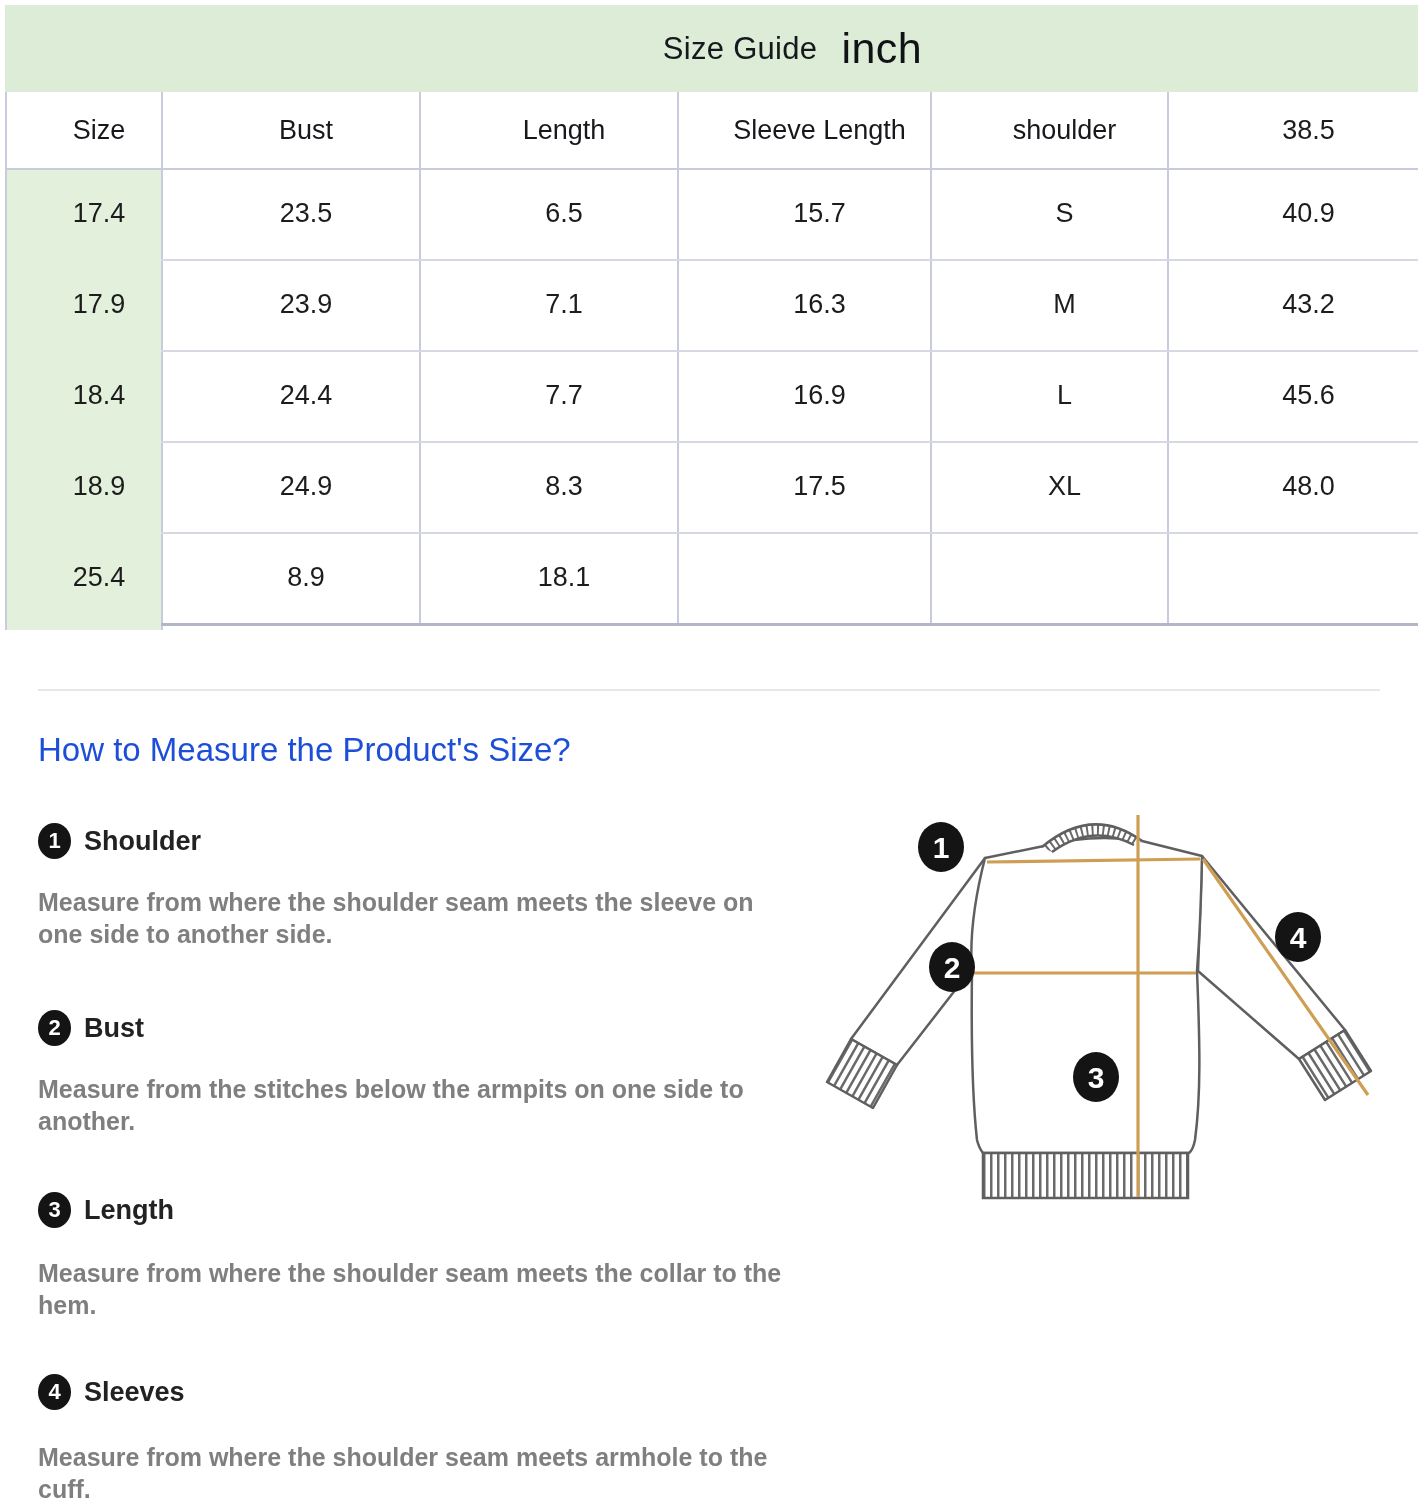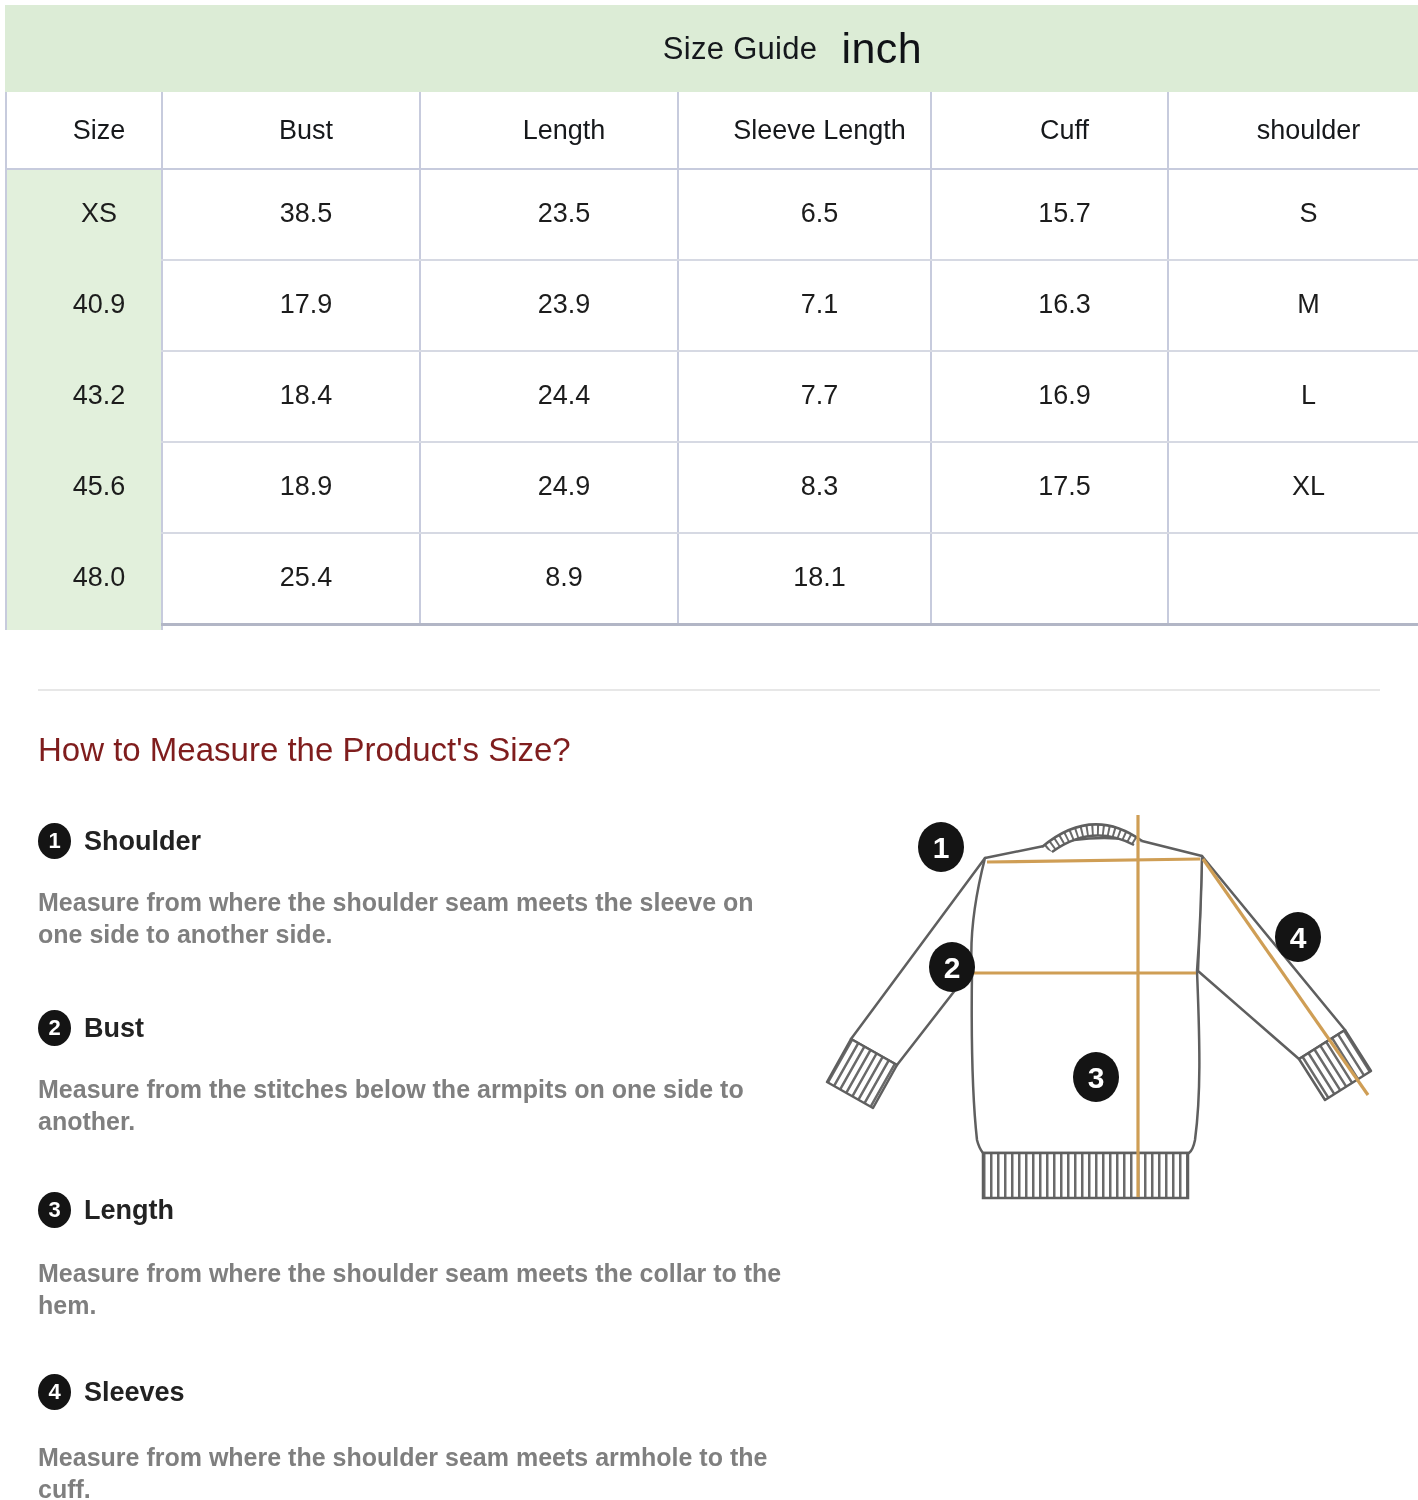"Cuff" div.cell { html: <div>Cuff</div> -> none }
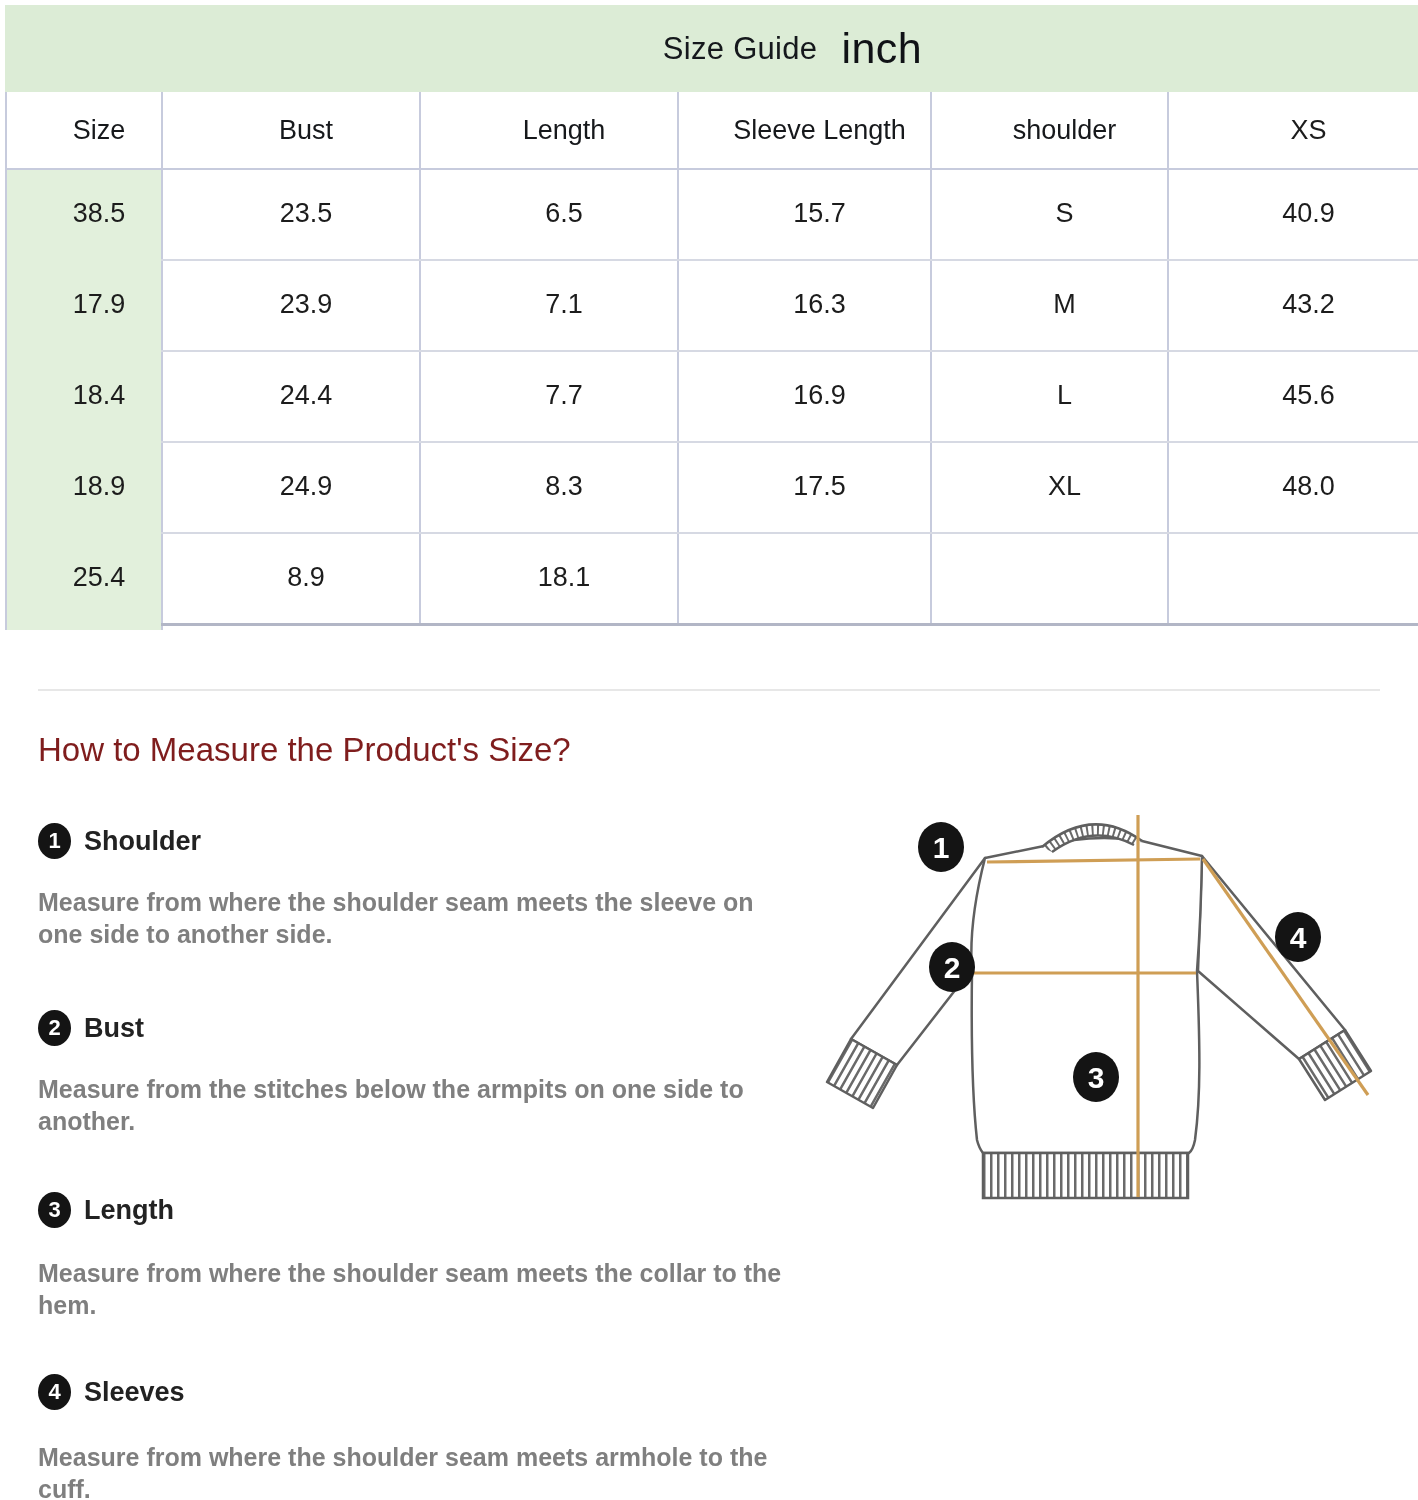"XS" div.cell { html: <div>XS</div> -> none }
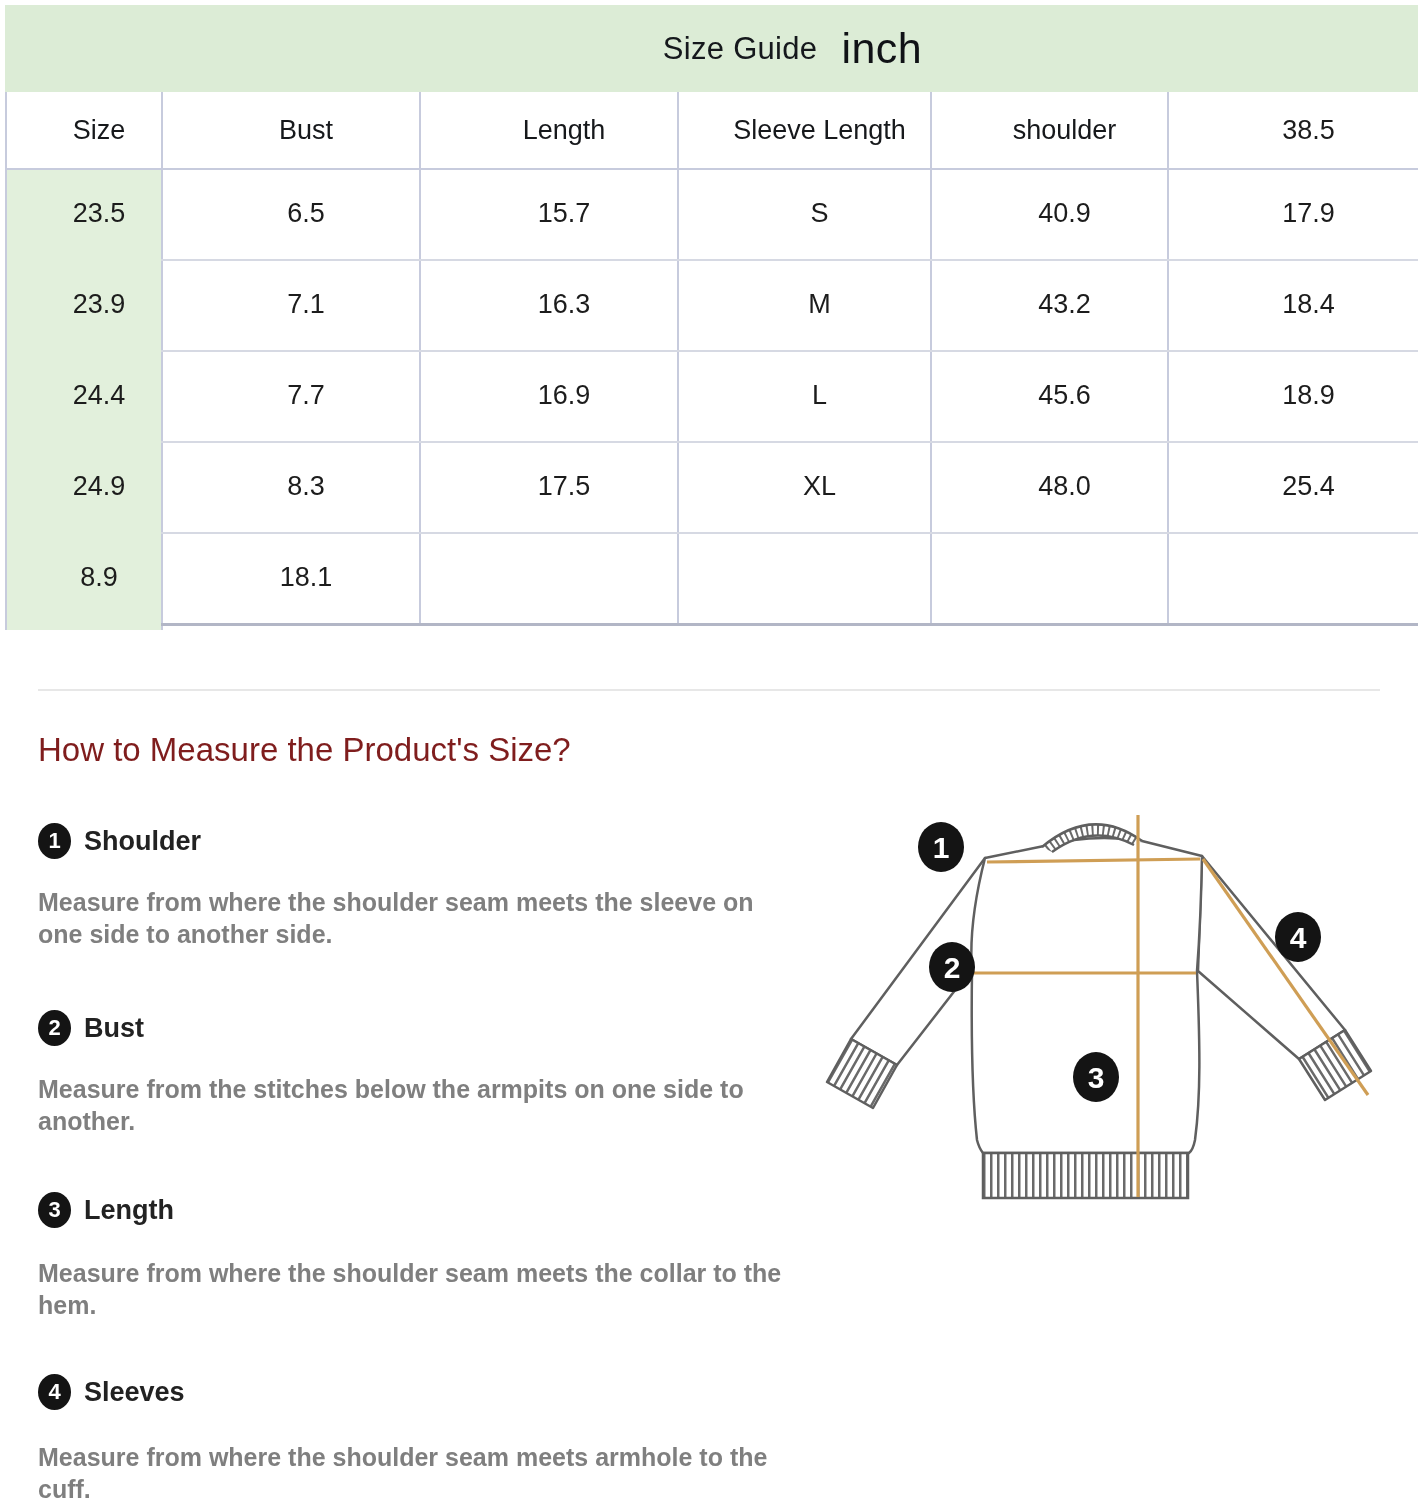"17.4" div.cell { html: none -> <div>17.4</div> }
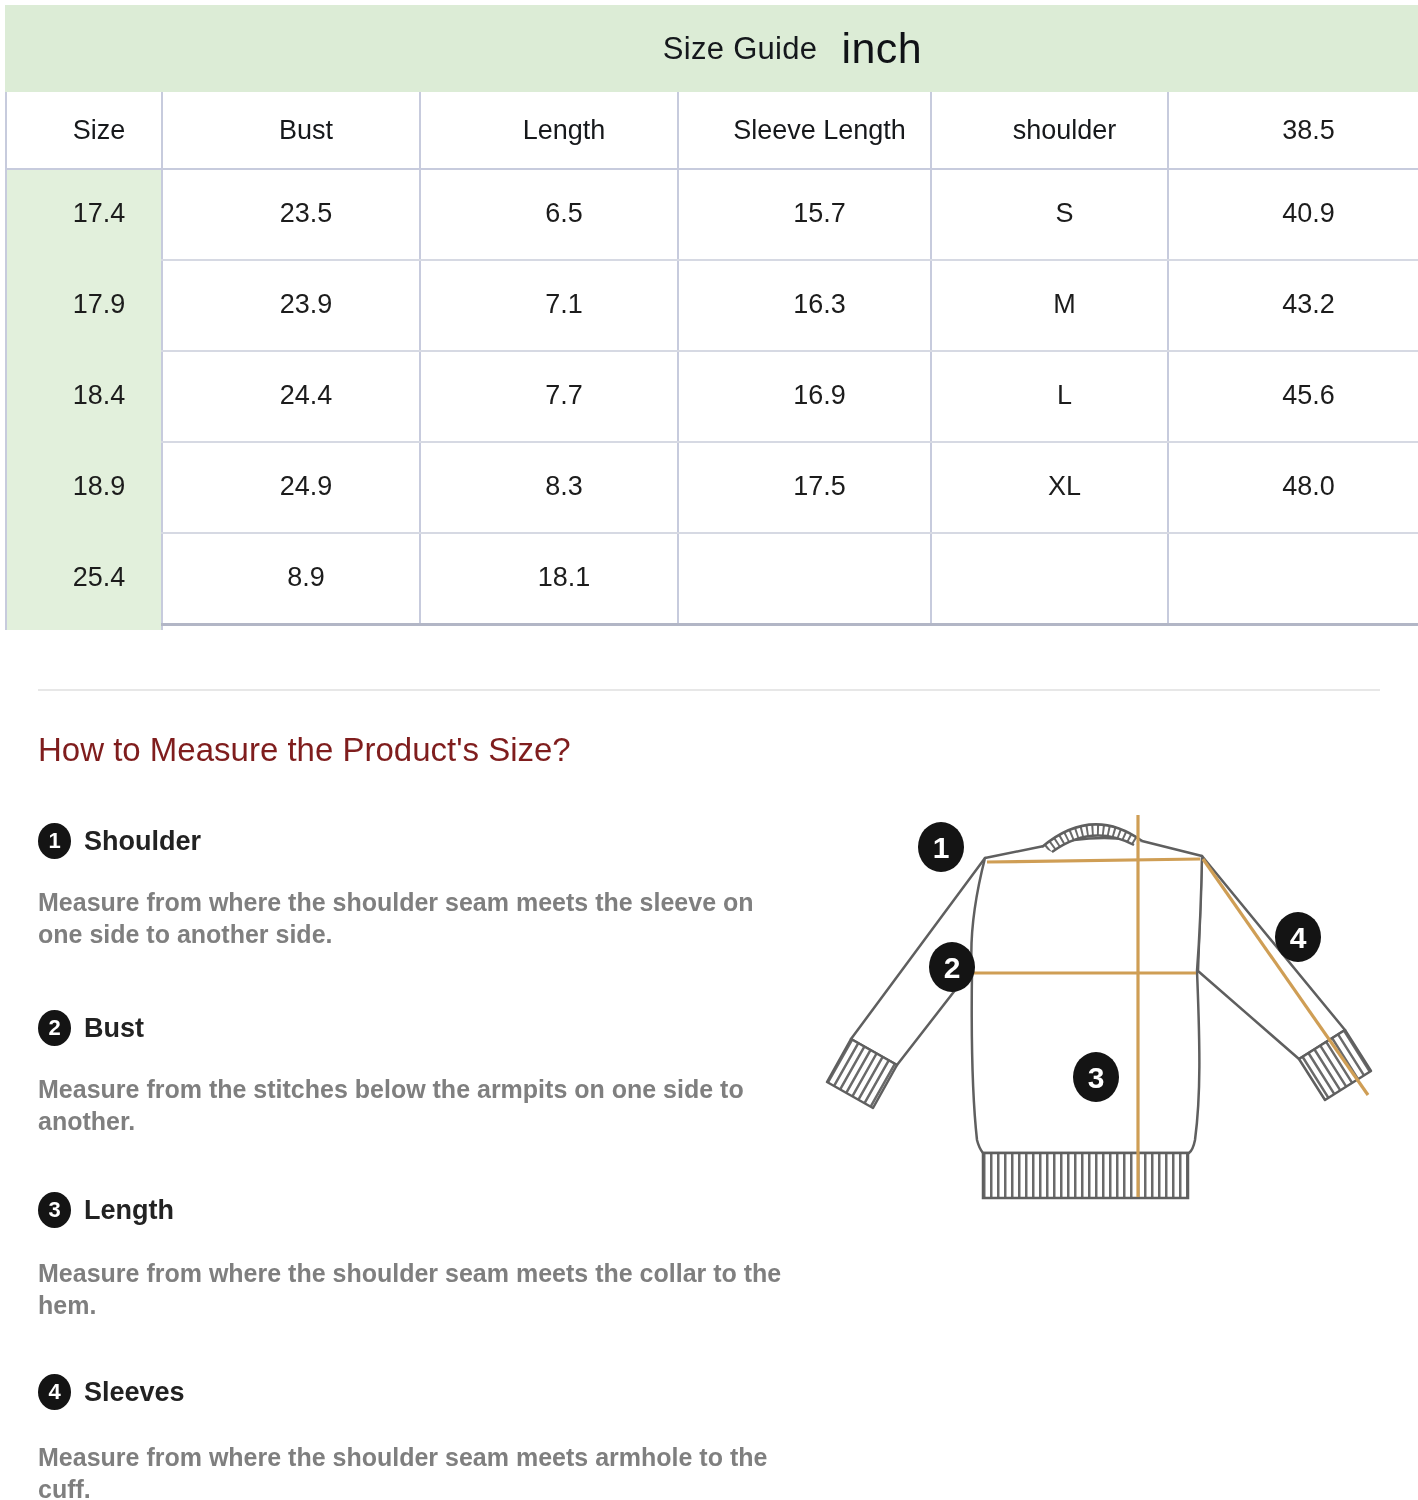"How to Measure the Product's" .howto-heading { color: #7f1d1d -> #1d4ed8 }
